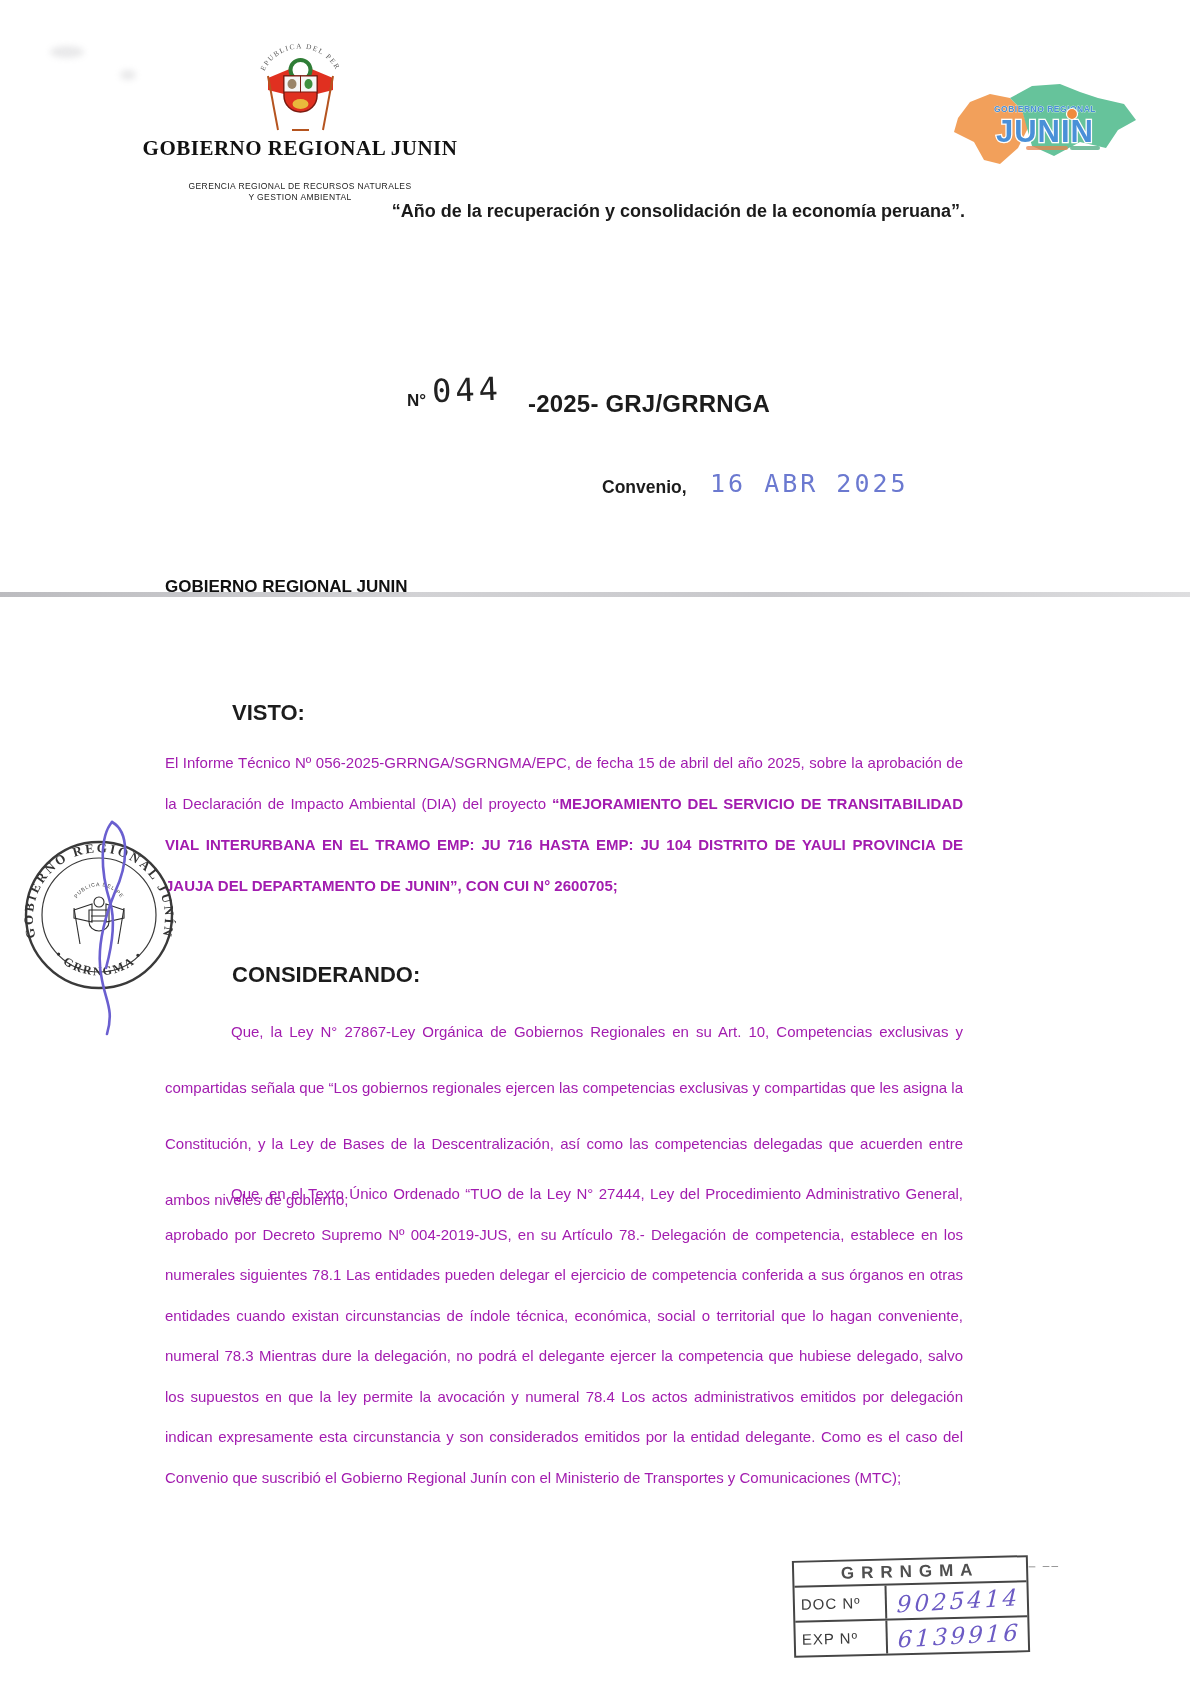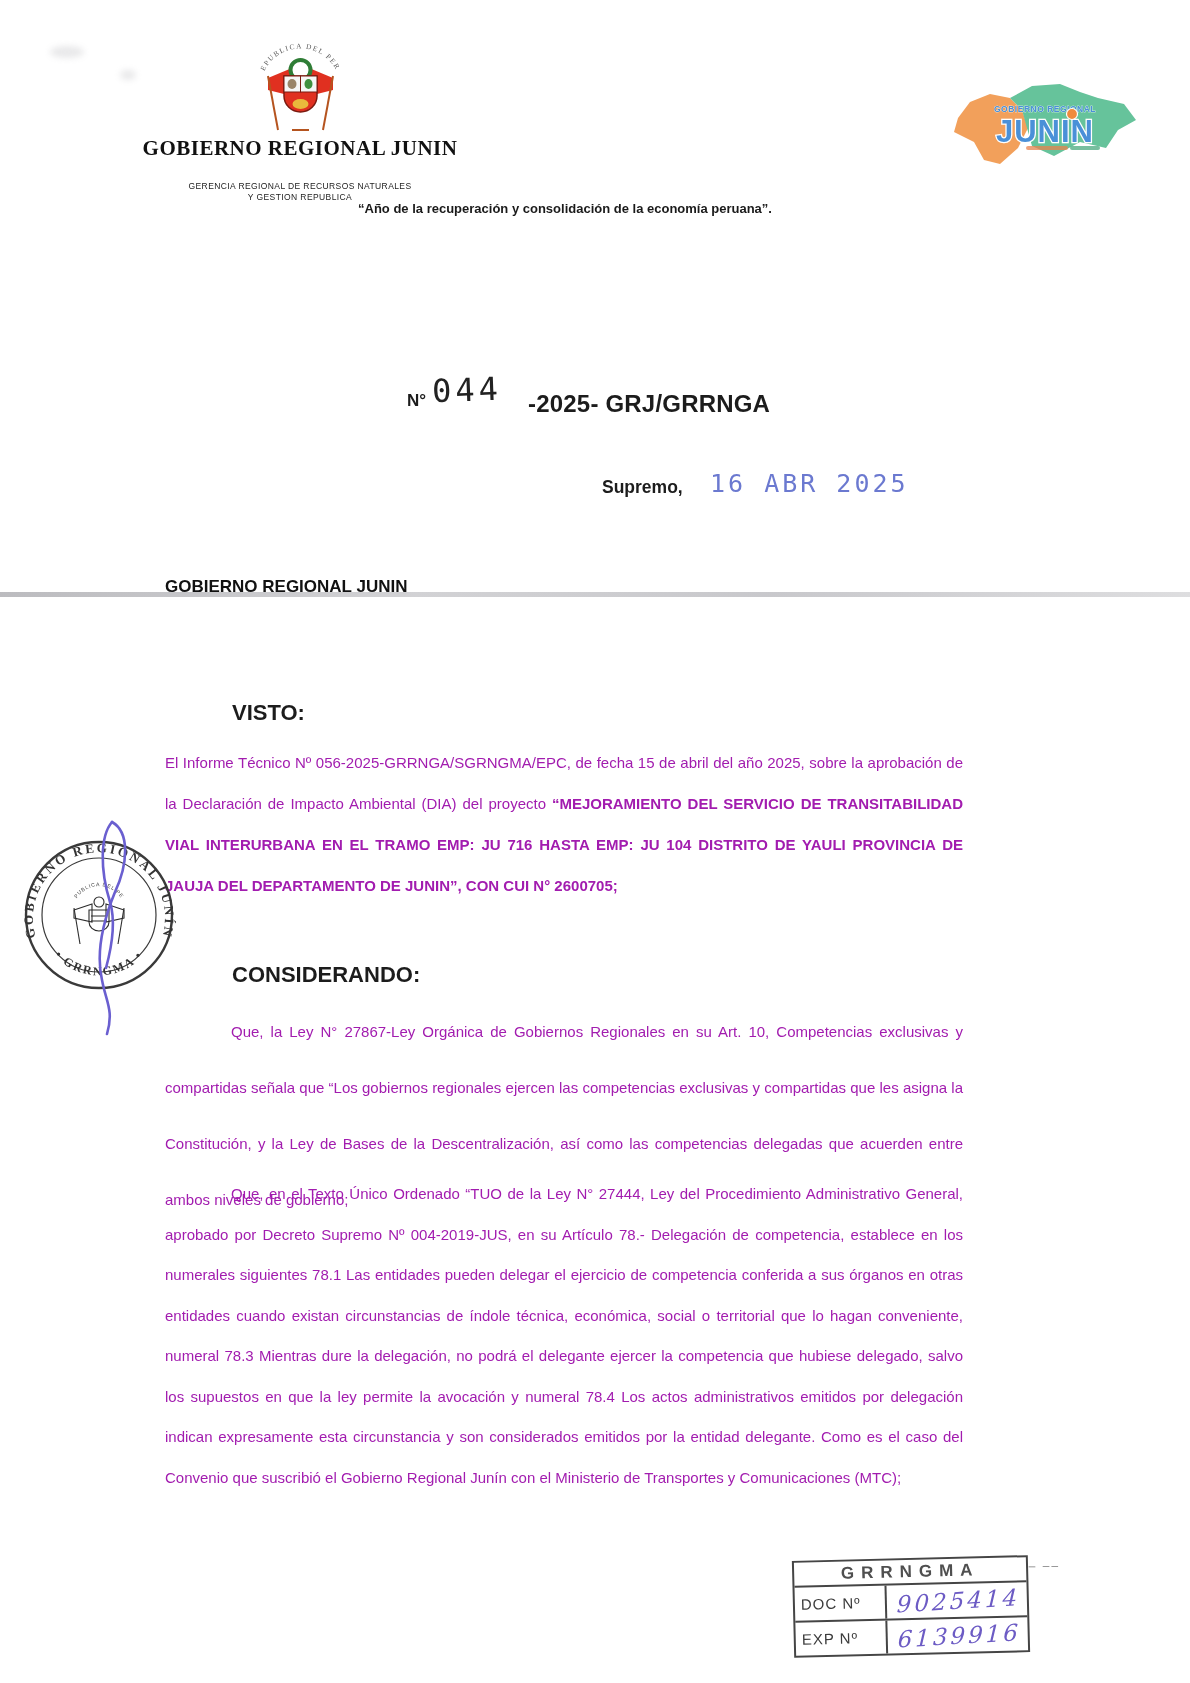"Y GESTION REPUBLICA" div { text: REPUBLICA -> AMBIENTAL }
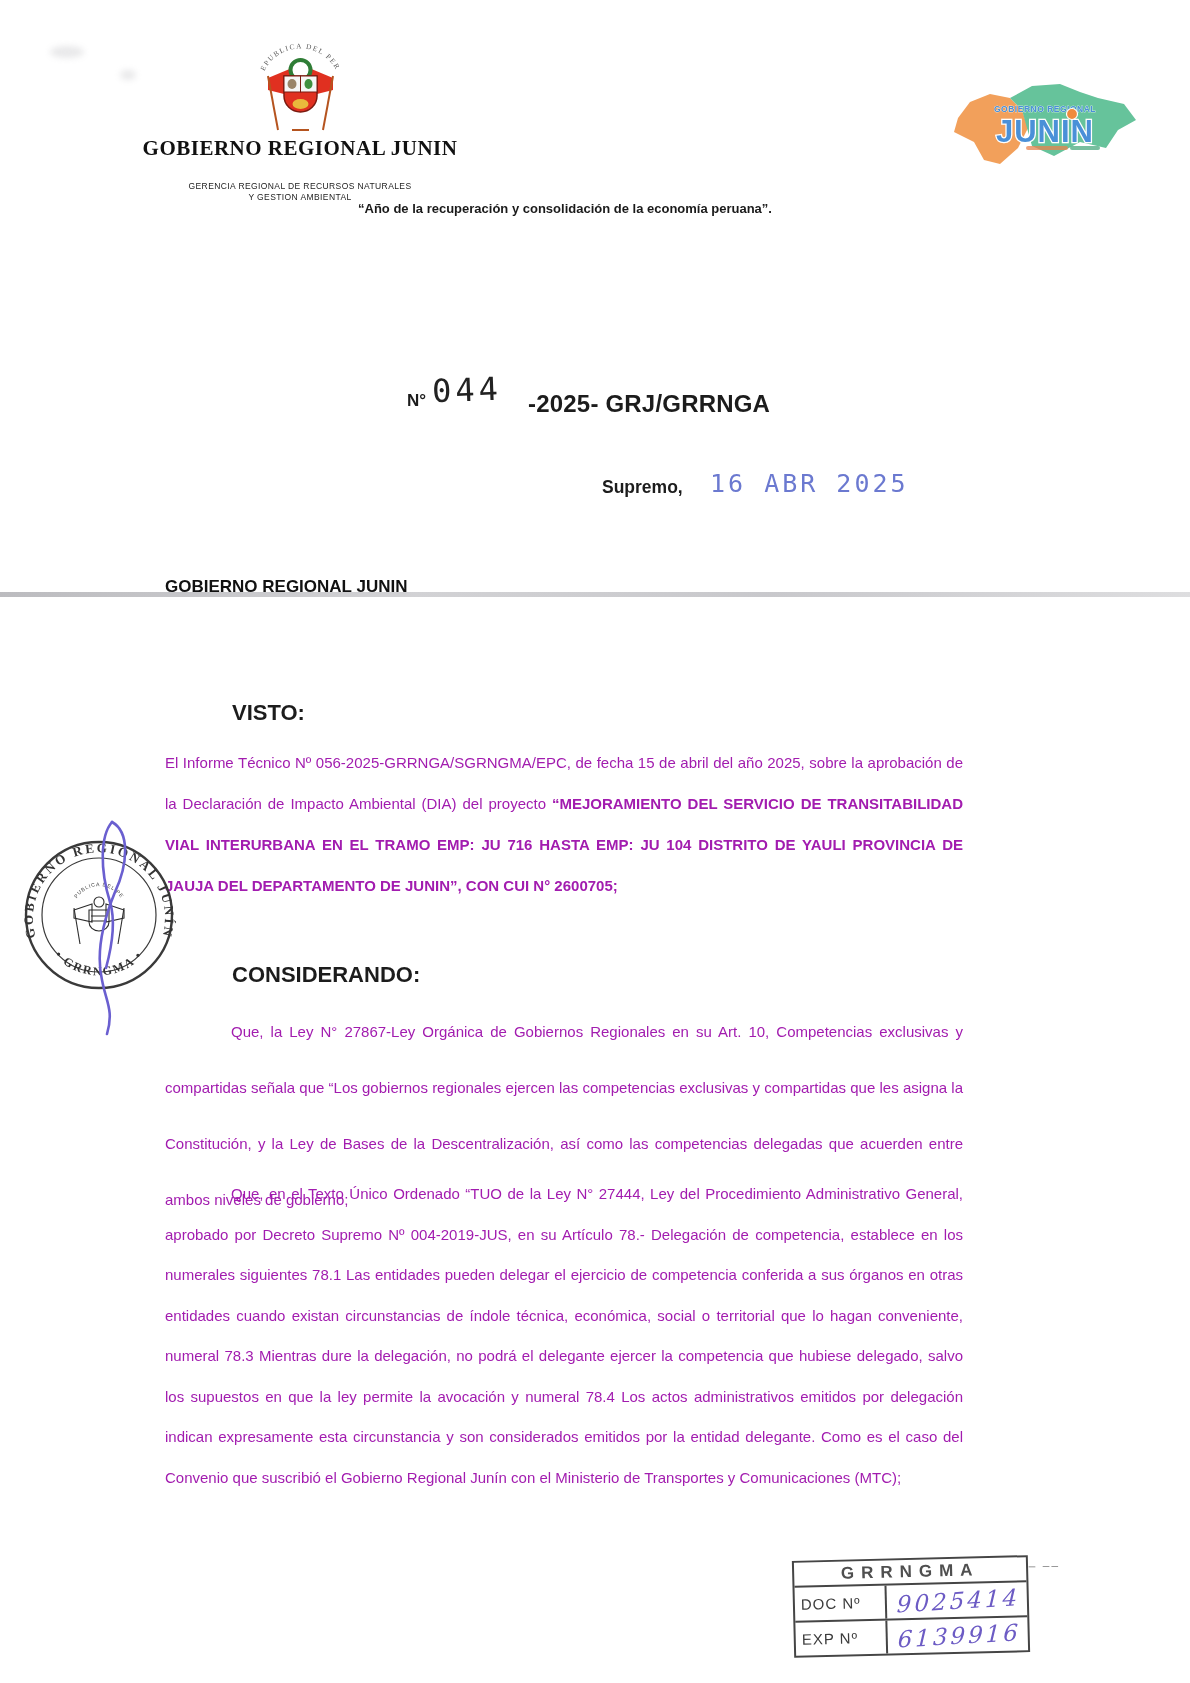"“Año de la recuperación y" .slogan { font-size: 13px -> 18px; text-align: center -> right }
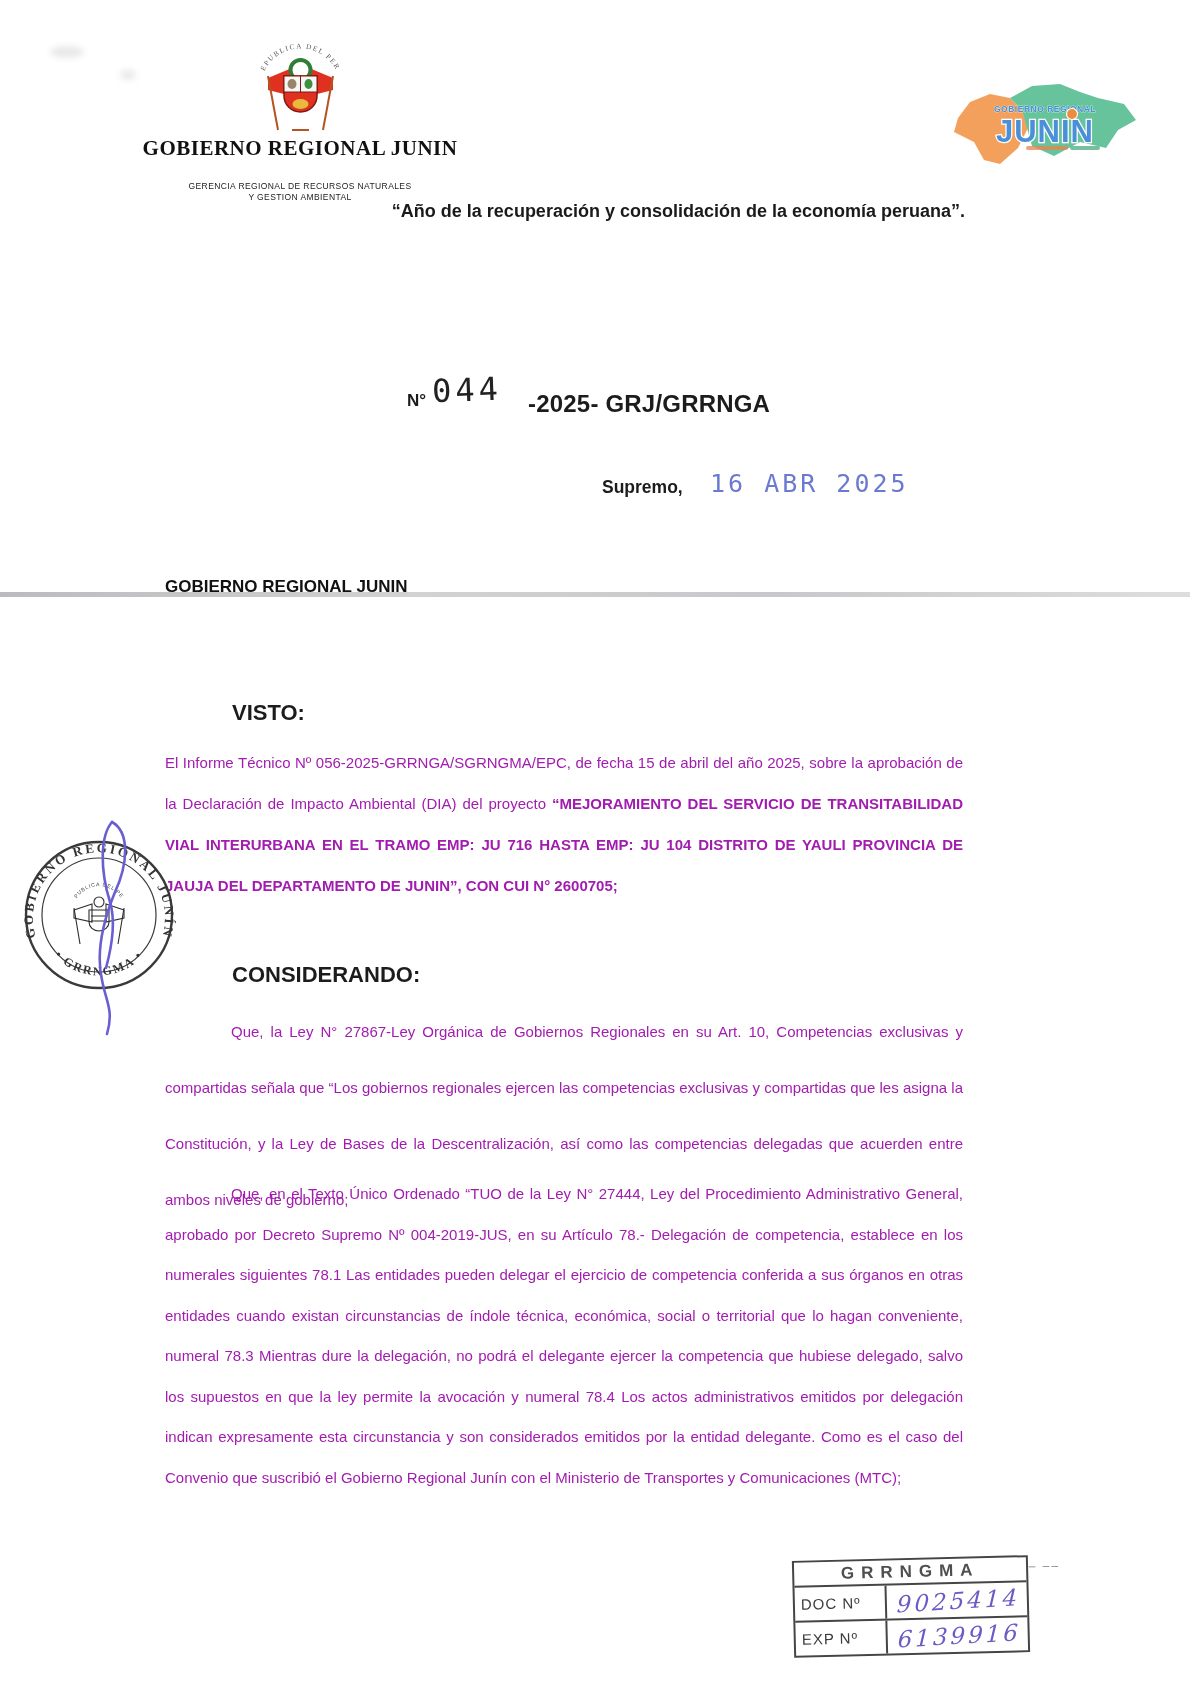"Supremo," div.abs { text: Supremo -> Convenio }
